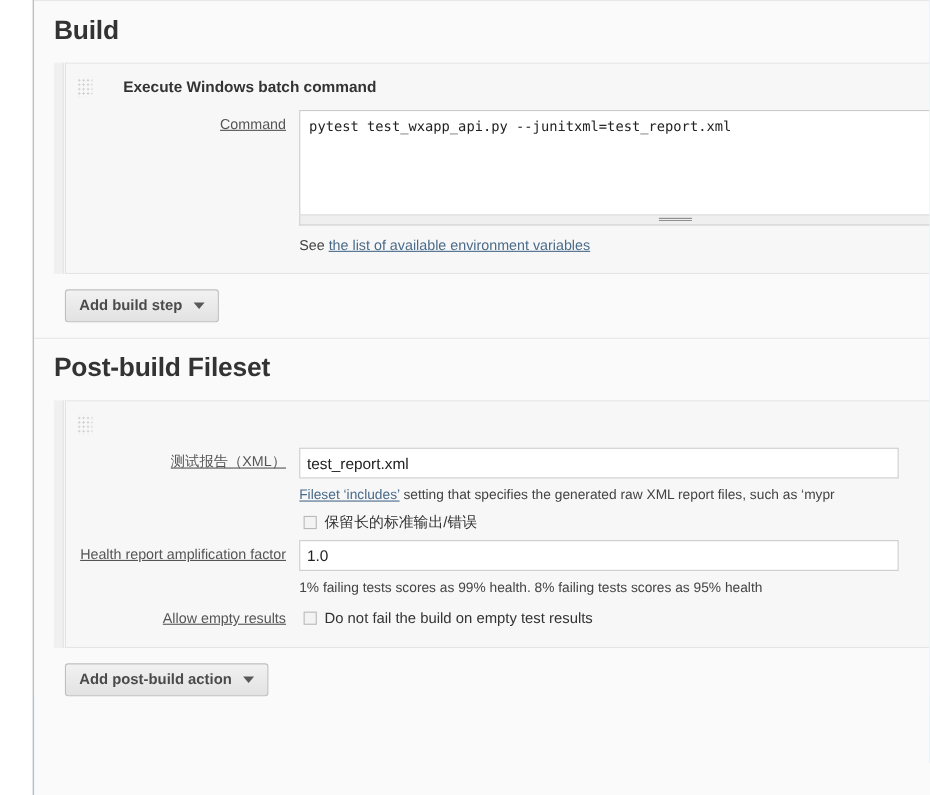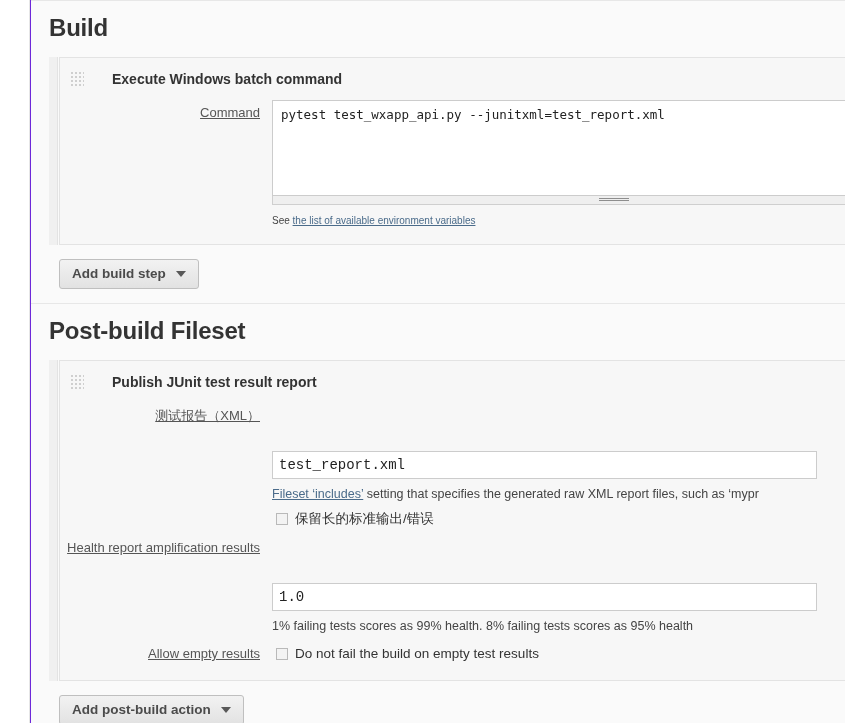"Build" #root { background: #6d28d9 -> #7dd3fc }
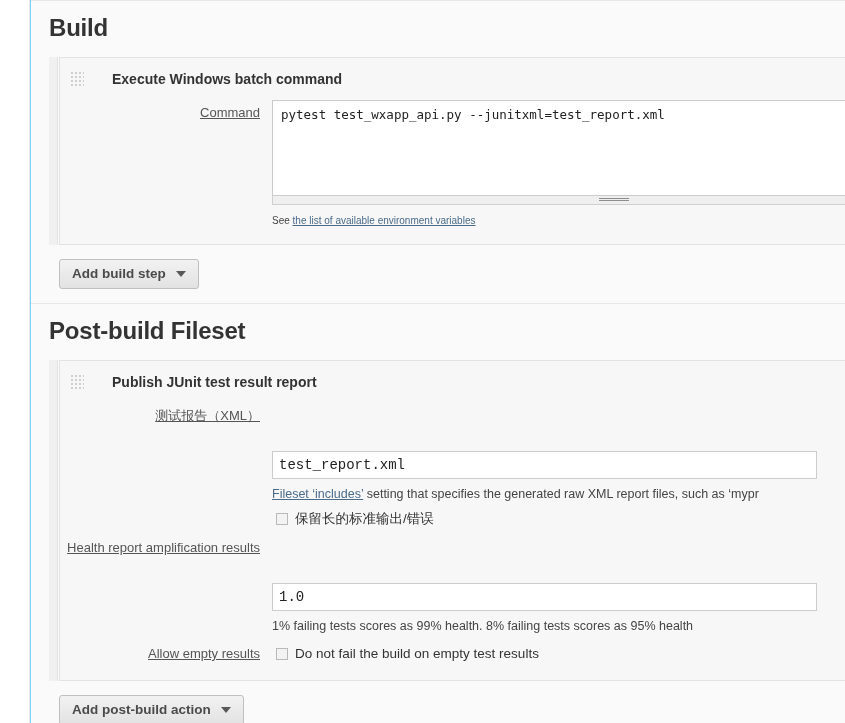"See the list of available" .help-line { font-size: 10px -> 13px }
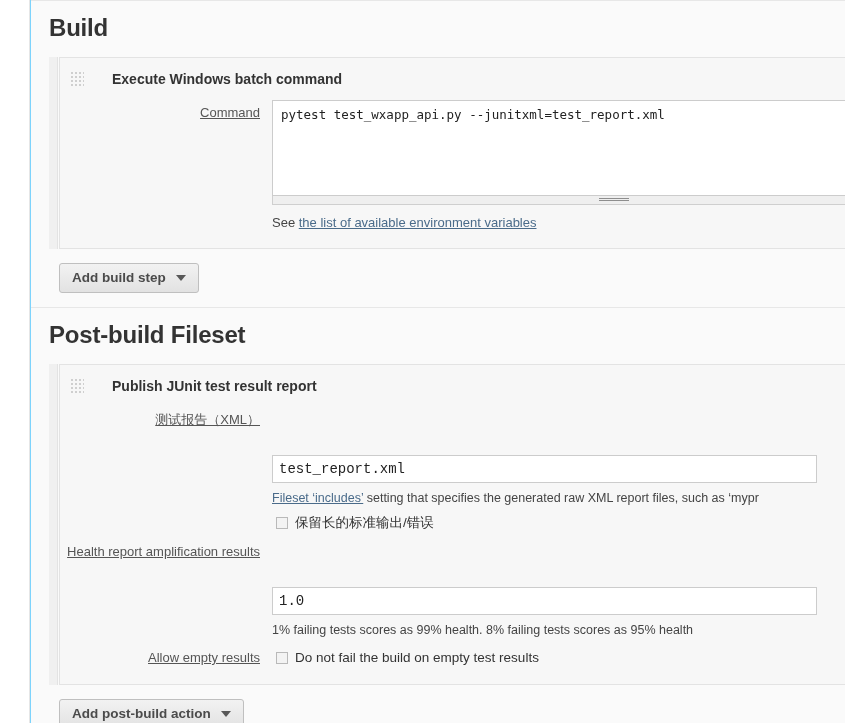"Publish JUnit test result report" span.block-name { html: <span>Publish JUnit test result report</span> -> none }
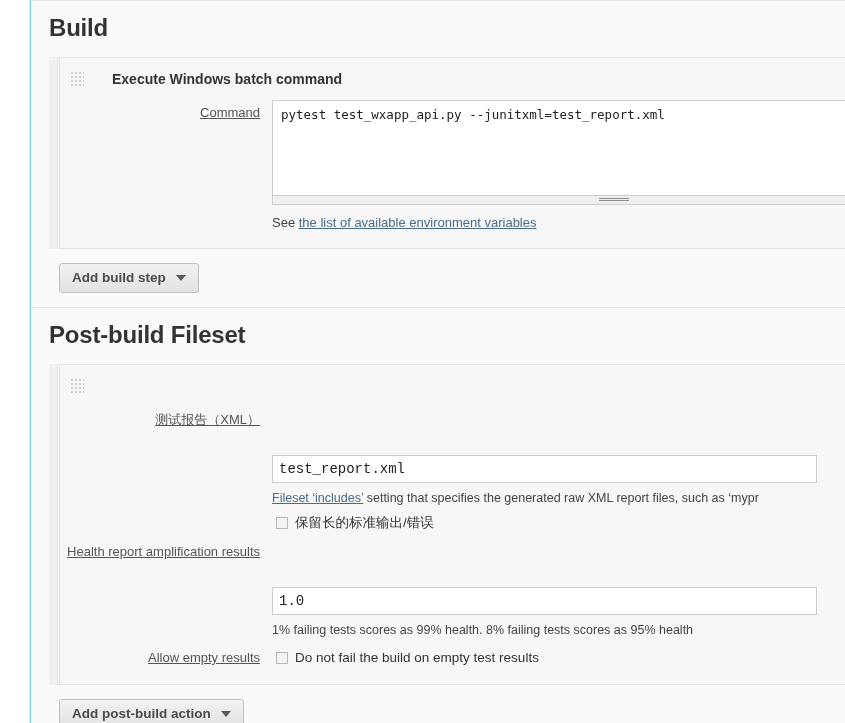"test_report.xml" input.text-input { font-family: Liberation Mono, monospace -> Liberation Sans, sans-serif; margin-top: 48px -> none }
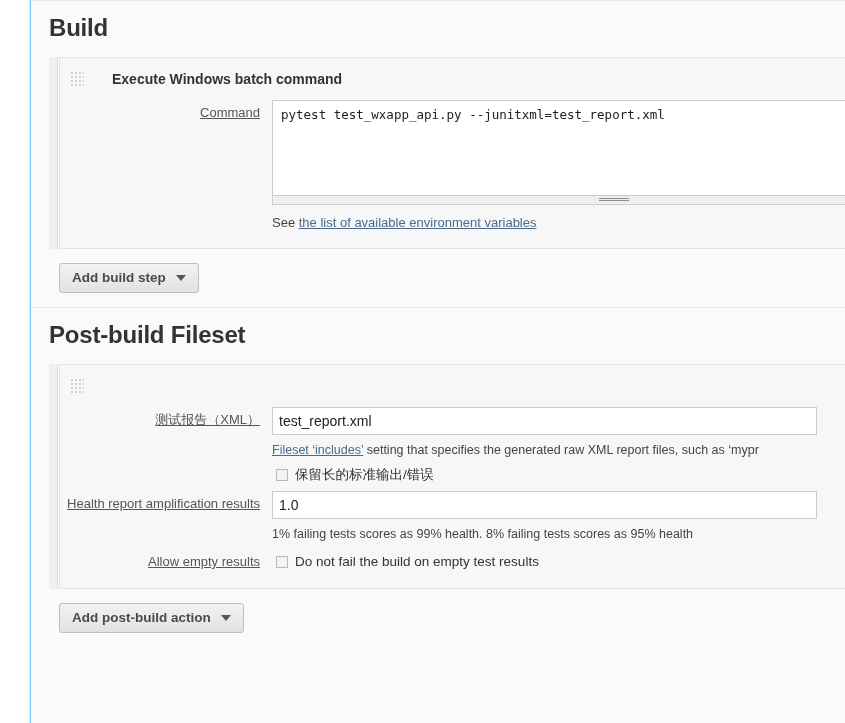"Health report amplification results" div.row-label { text: results -> factor }
